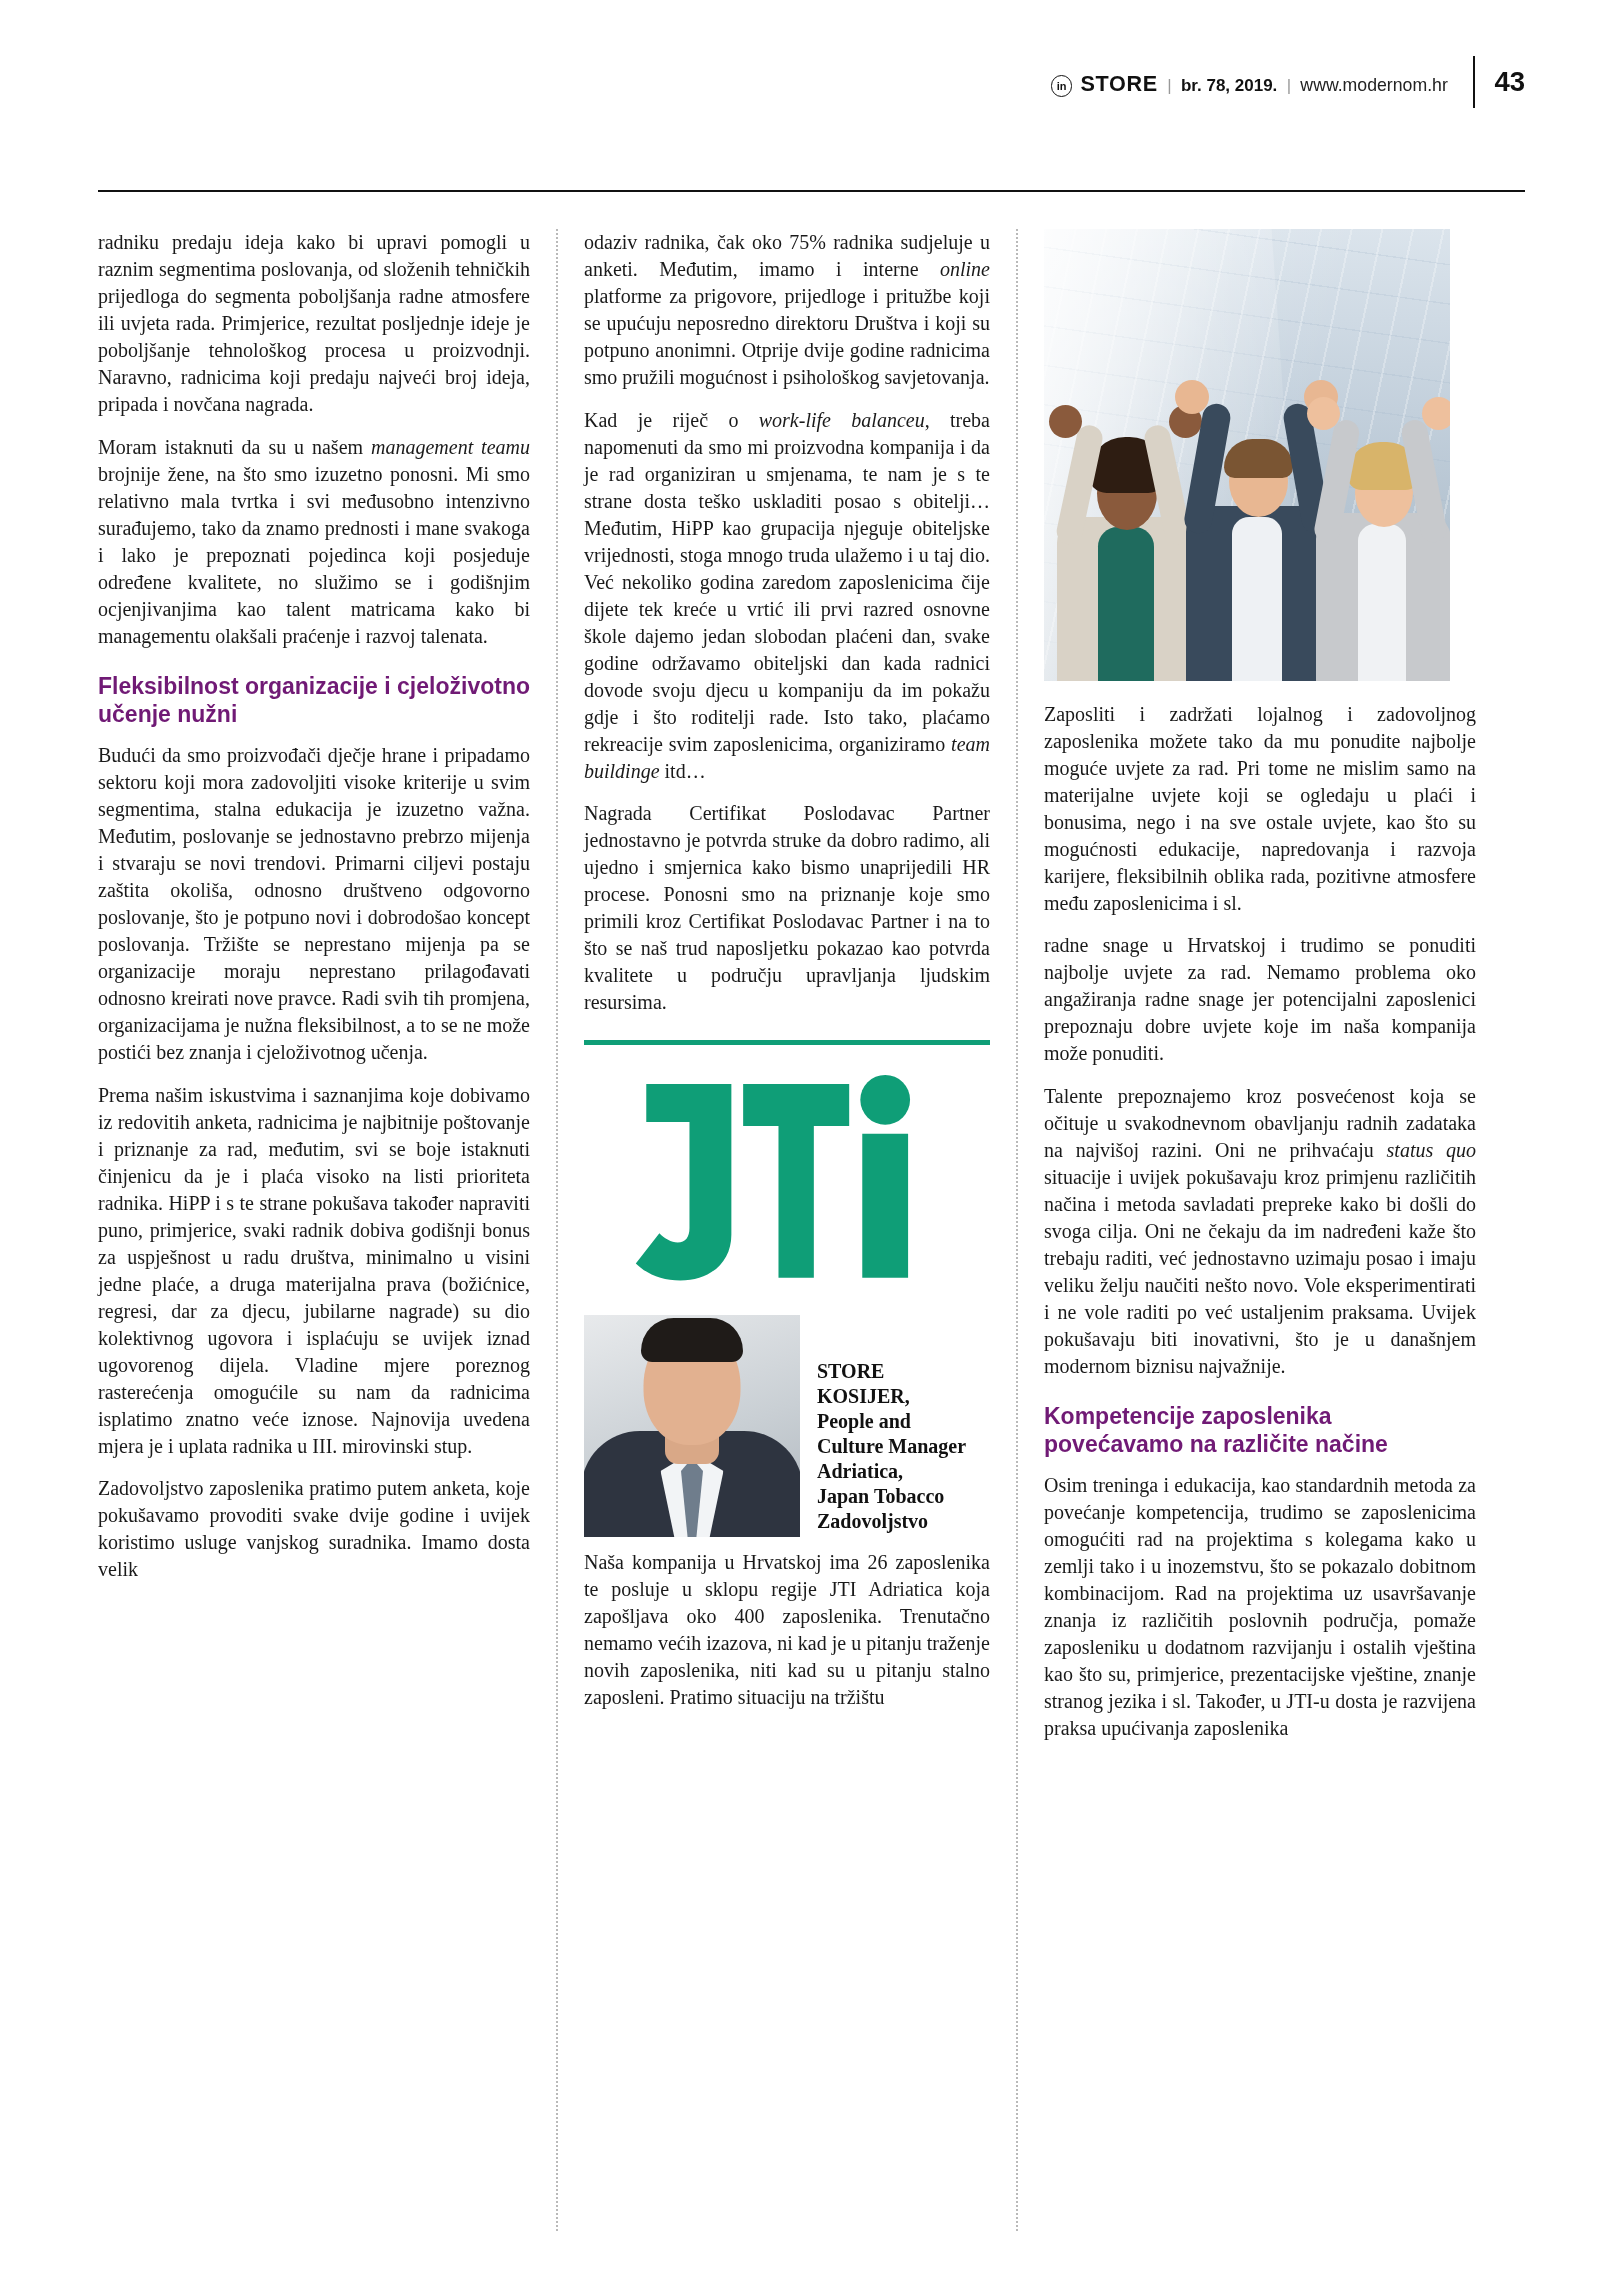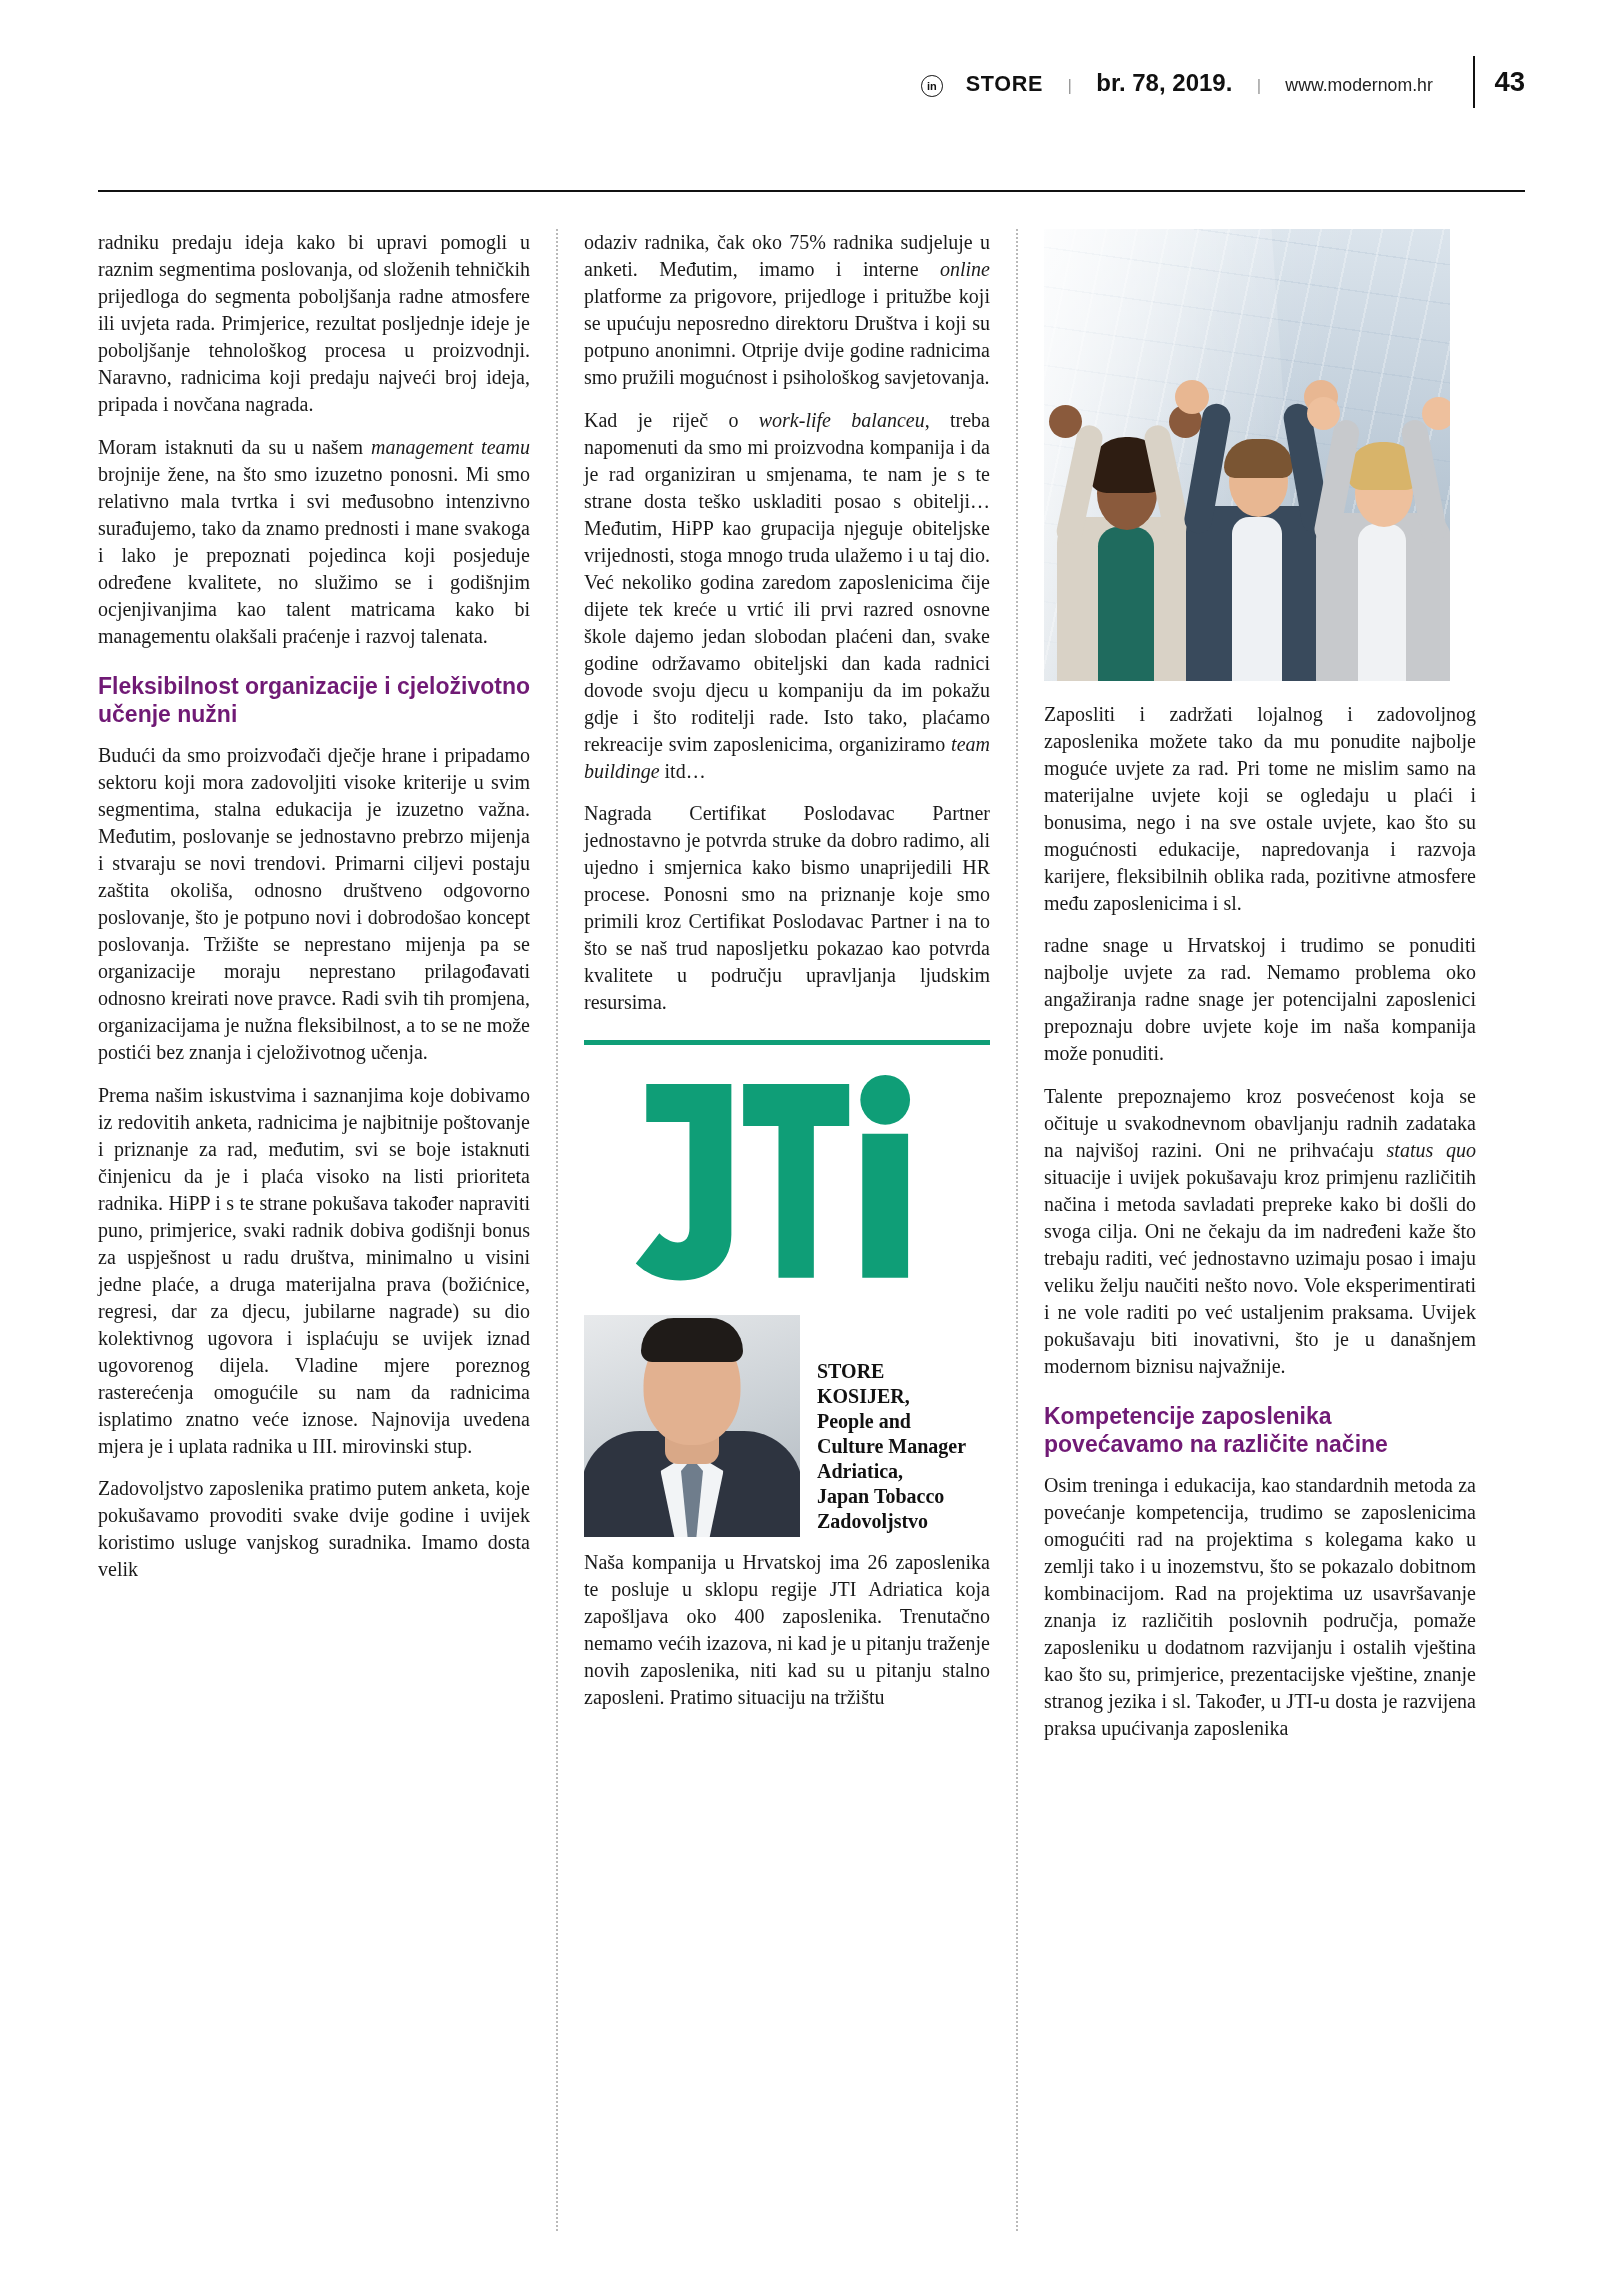"in" .header-inner { gap: 23px -> 8px }
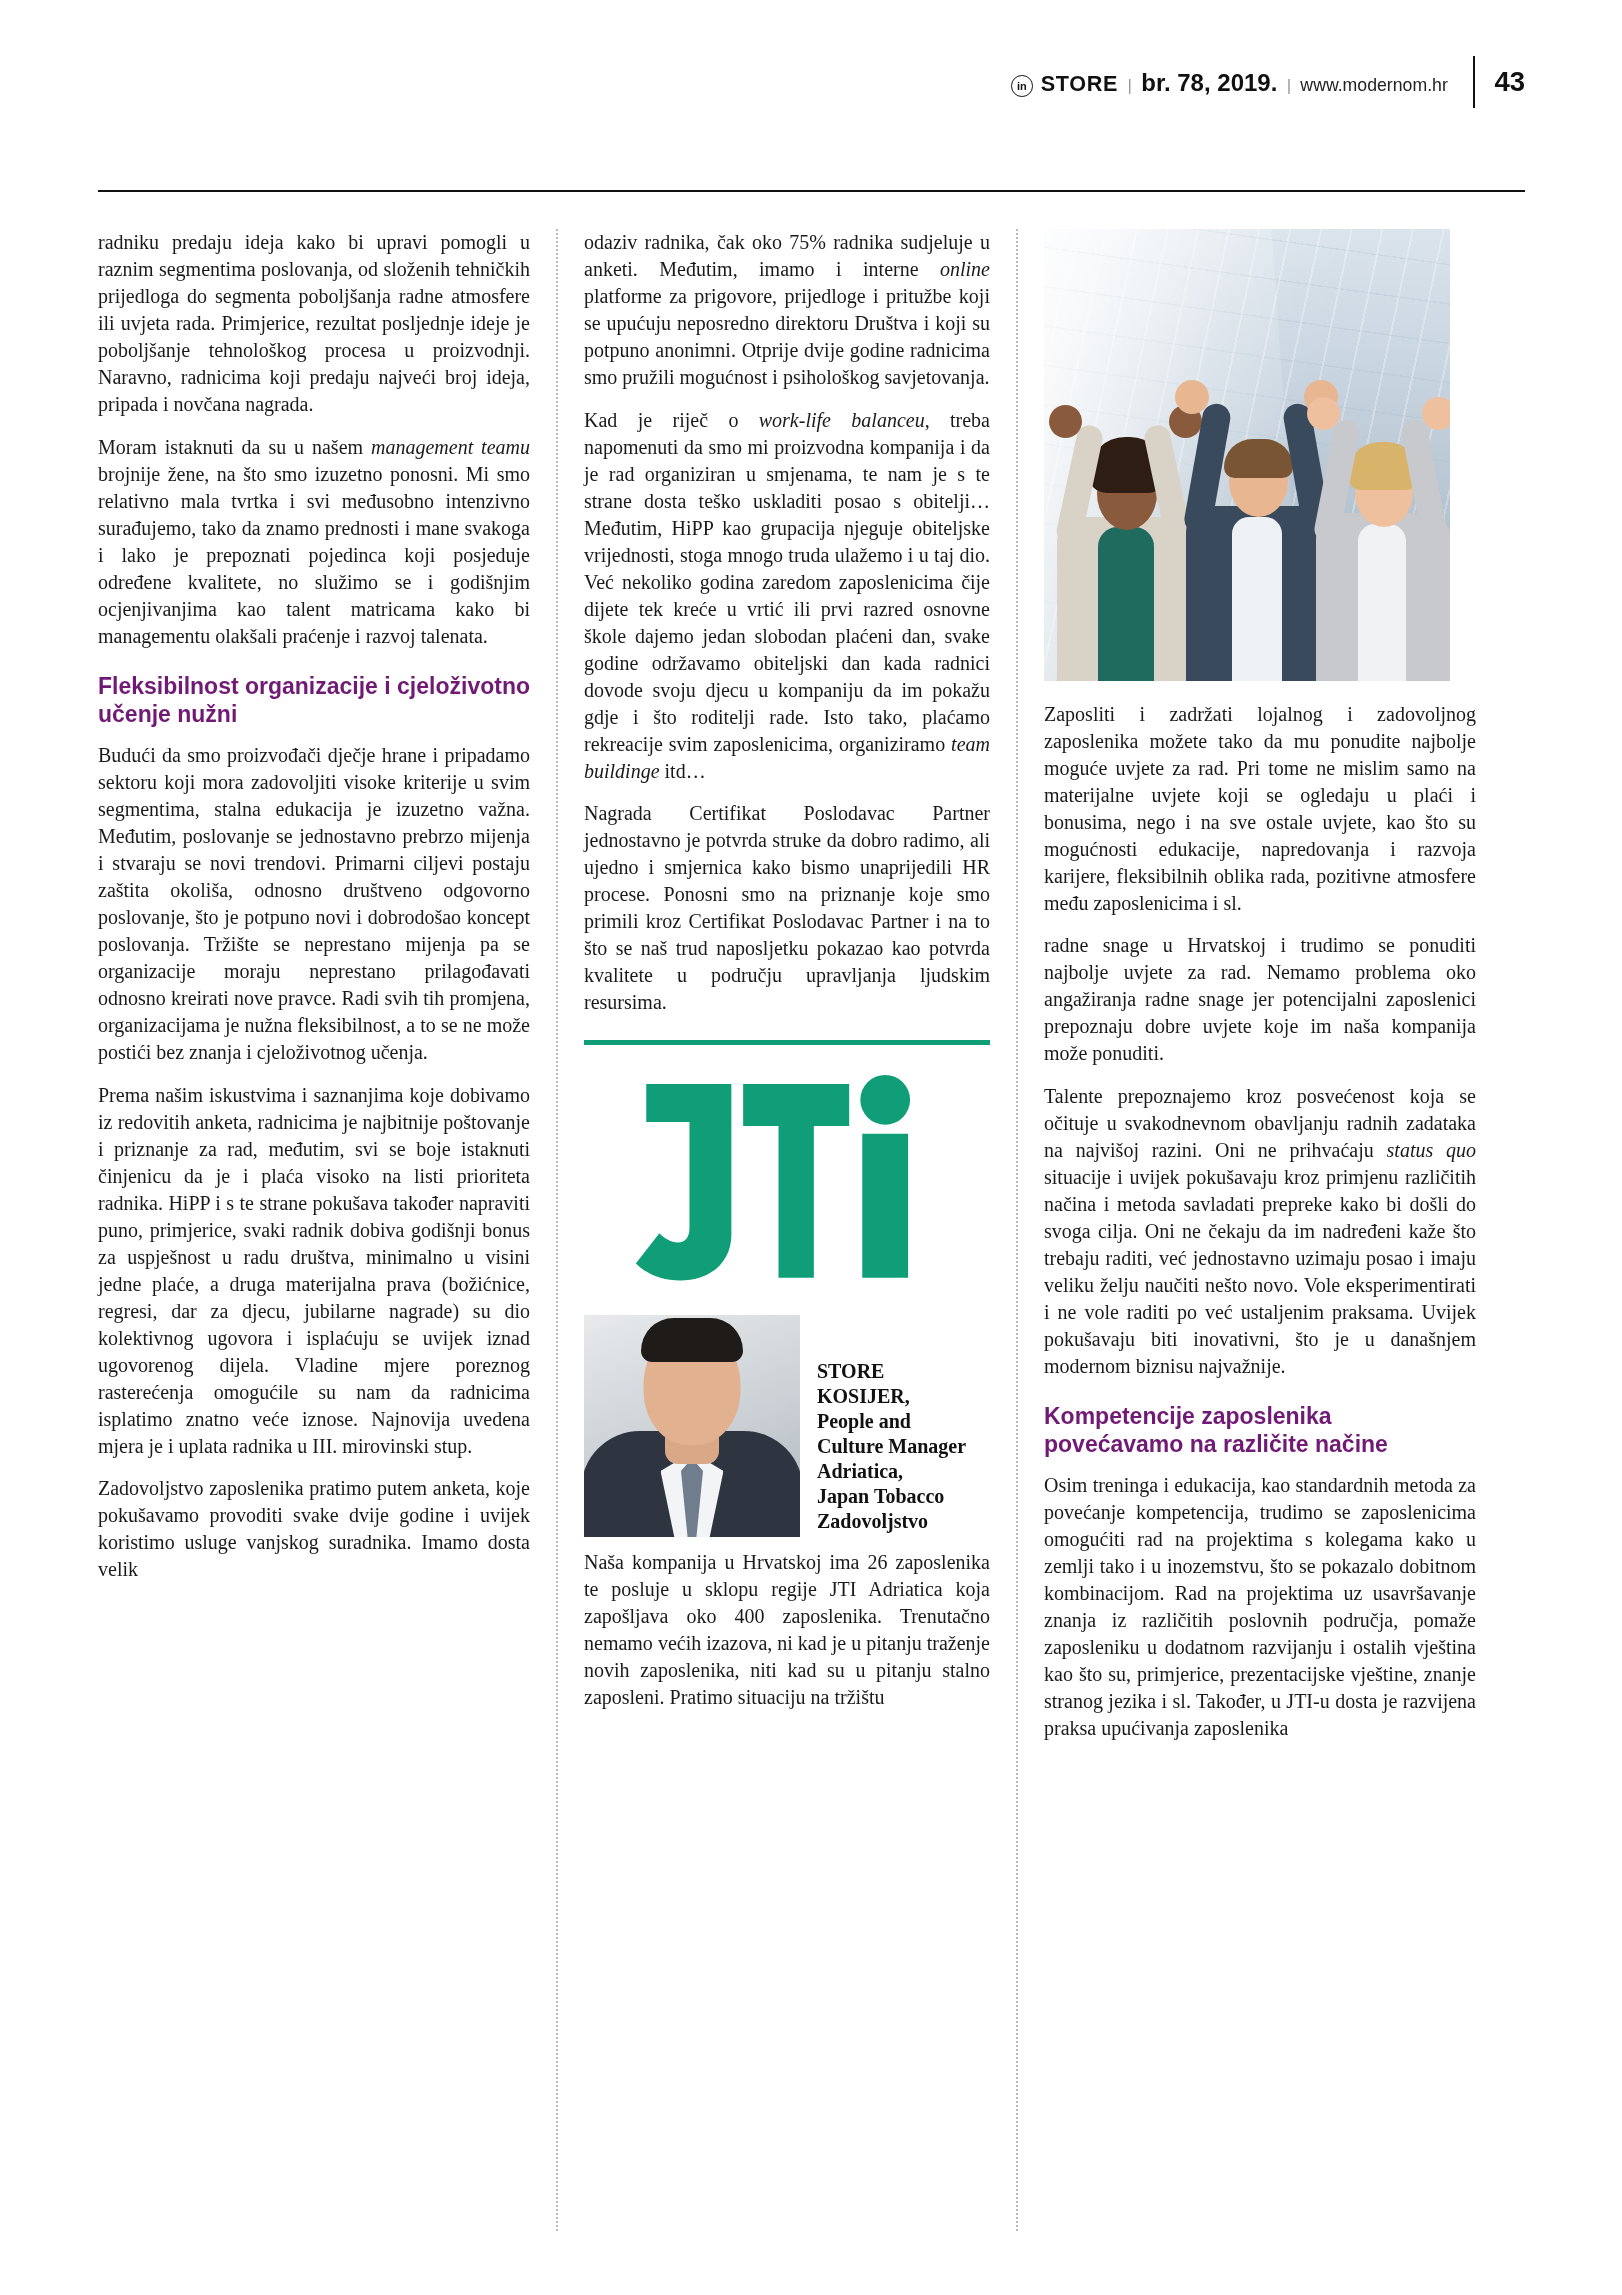"br. 78, 2019." .issue { font-size: 24px -> 17px }
